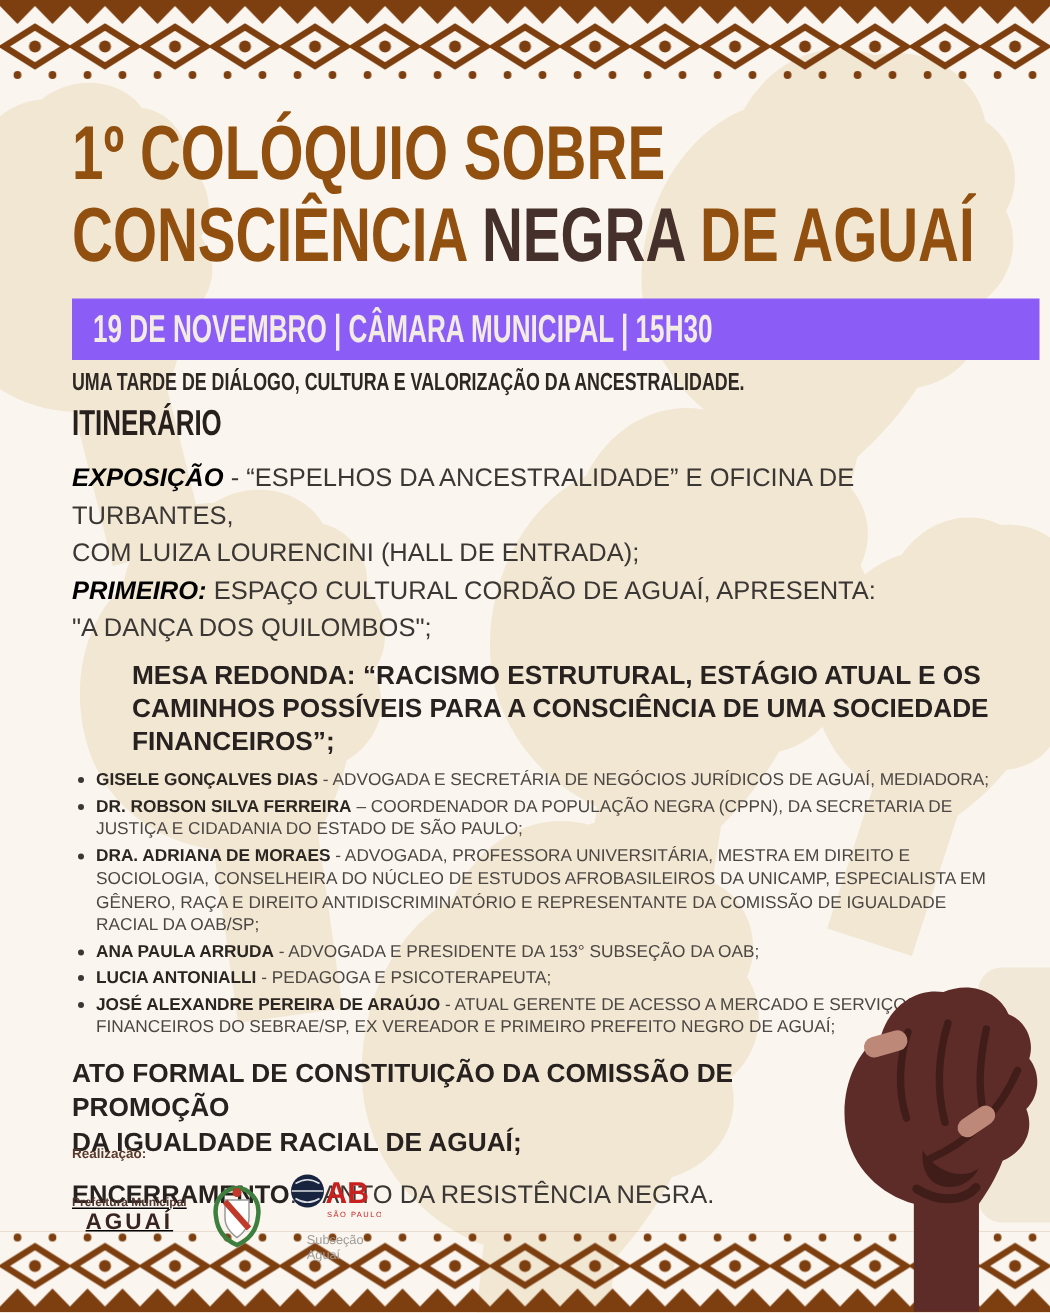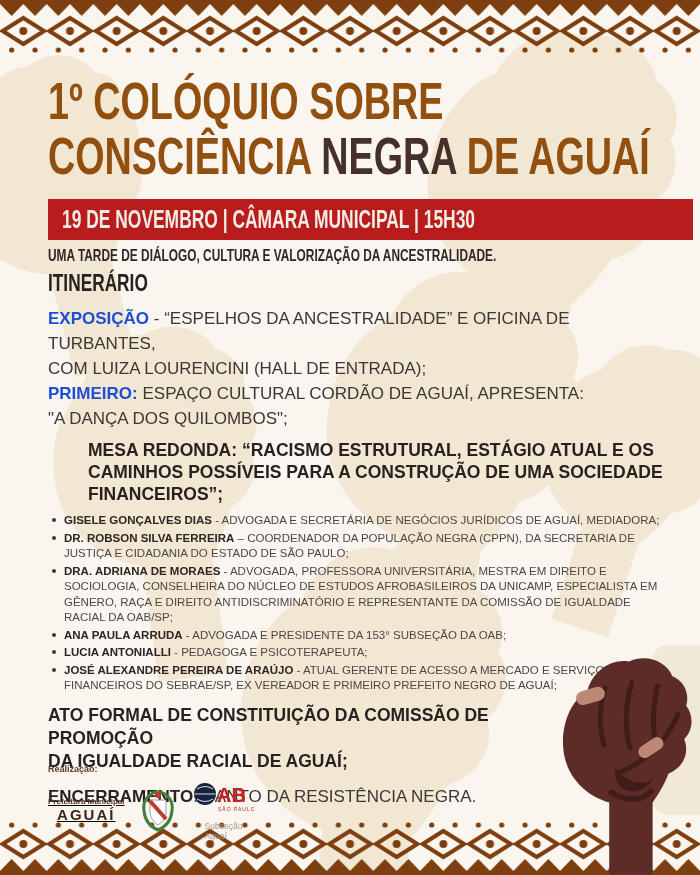"19 DE NOVEMBRO | CÂMARA" .banner { background: #b91c1c -> #8b5cf6 }
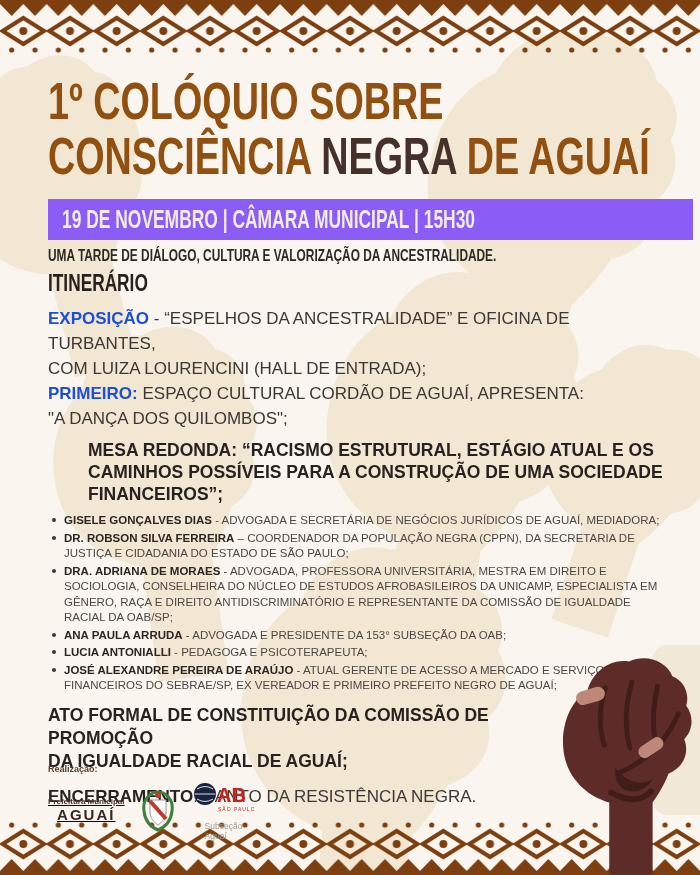"EXPOSIÇÃO" .program b { color: #1d4ed8 -> #000000; font-style: none -> italic }
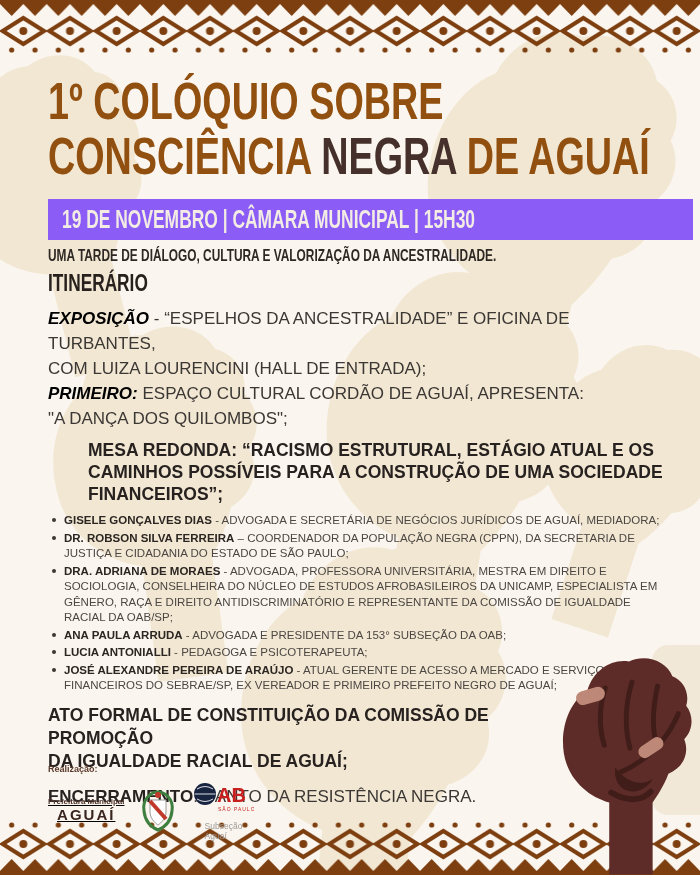"CAMINHOS POSSÍVEIS PARA A CONSTRUÇÃO" div { text: CONSTRUÇÃO -> CONSCIÊNCIA }
